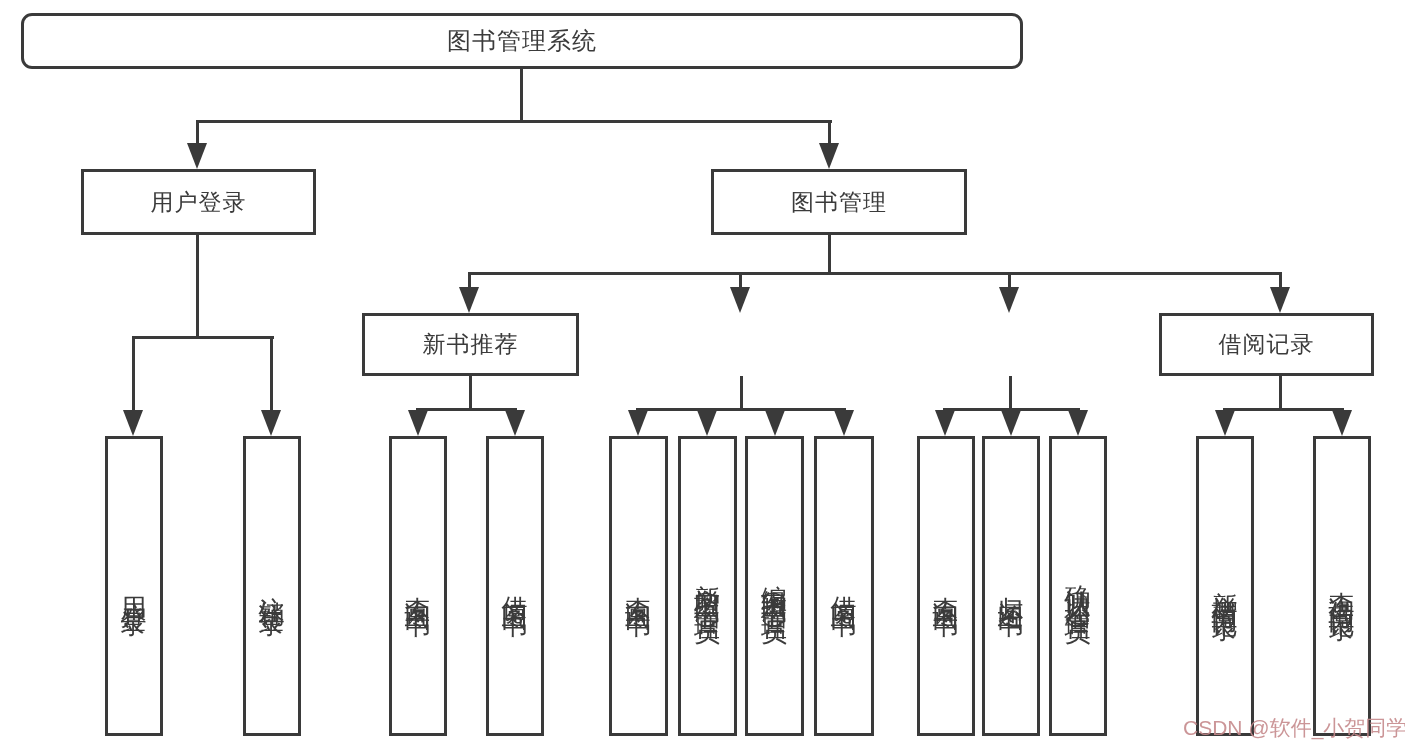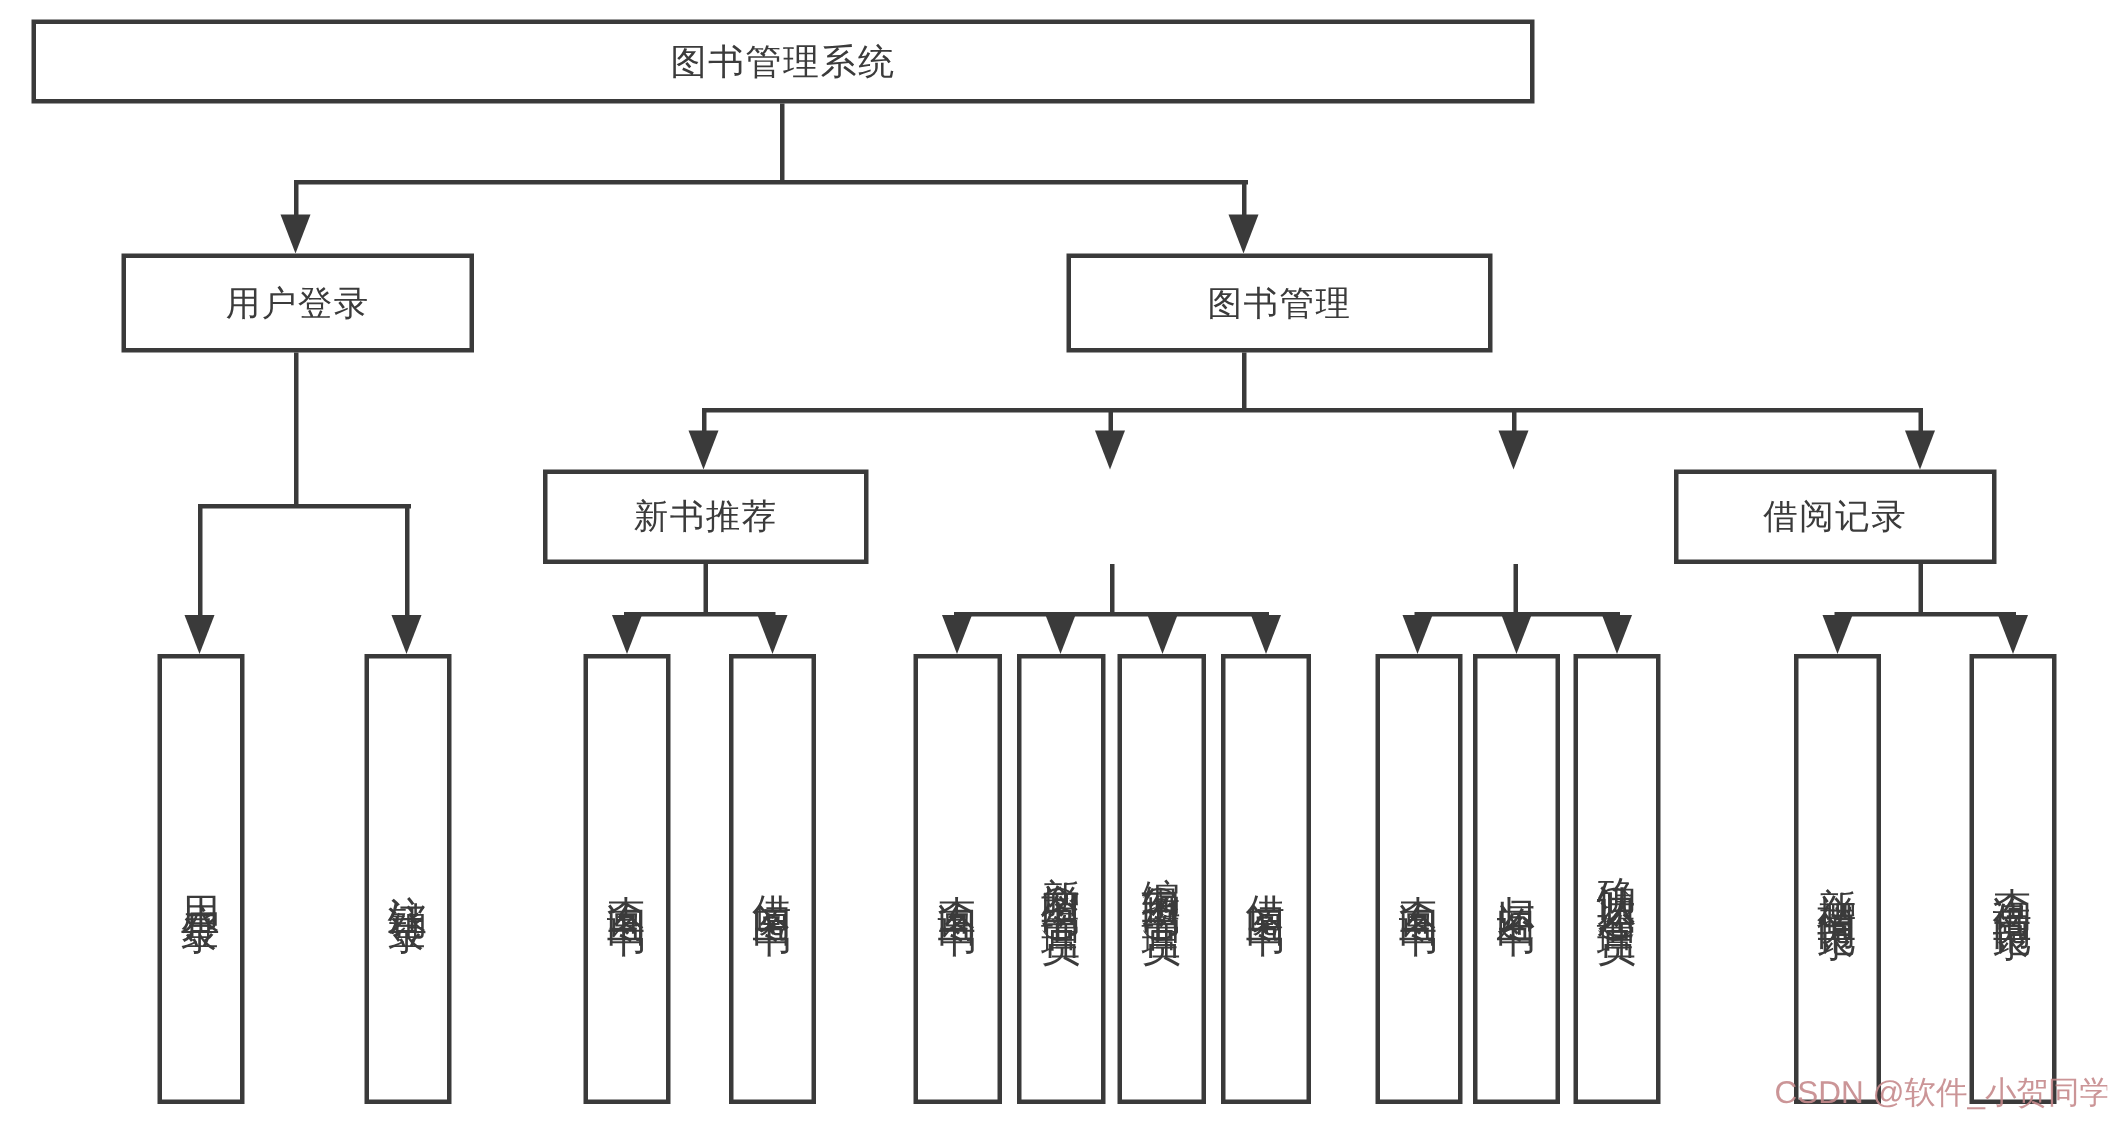"图书管理系统" .node-root { border-radius: none -> 11px }
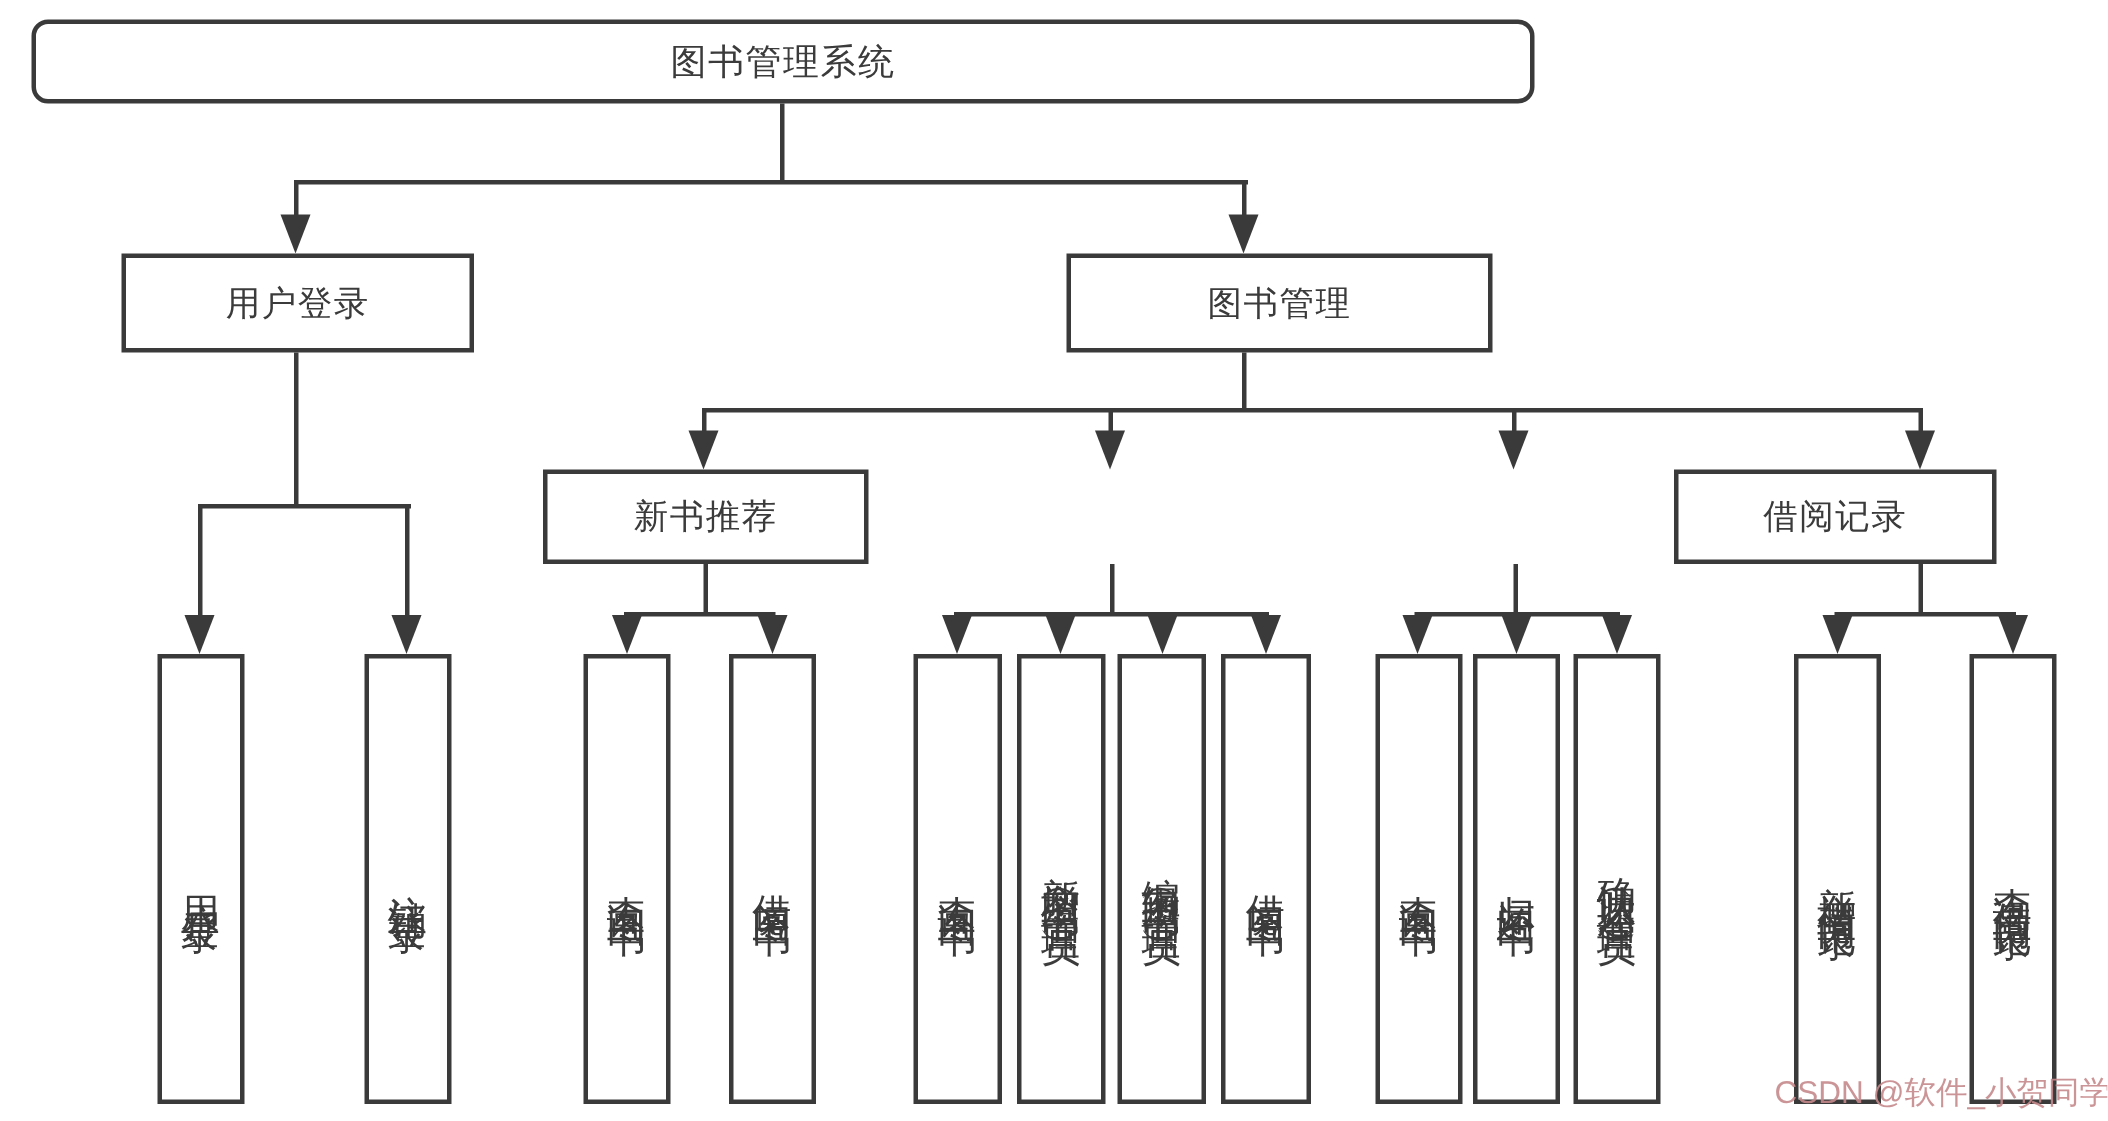"图书管理" div.node { width: 284px -> 256px }
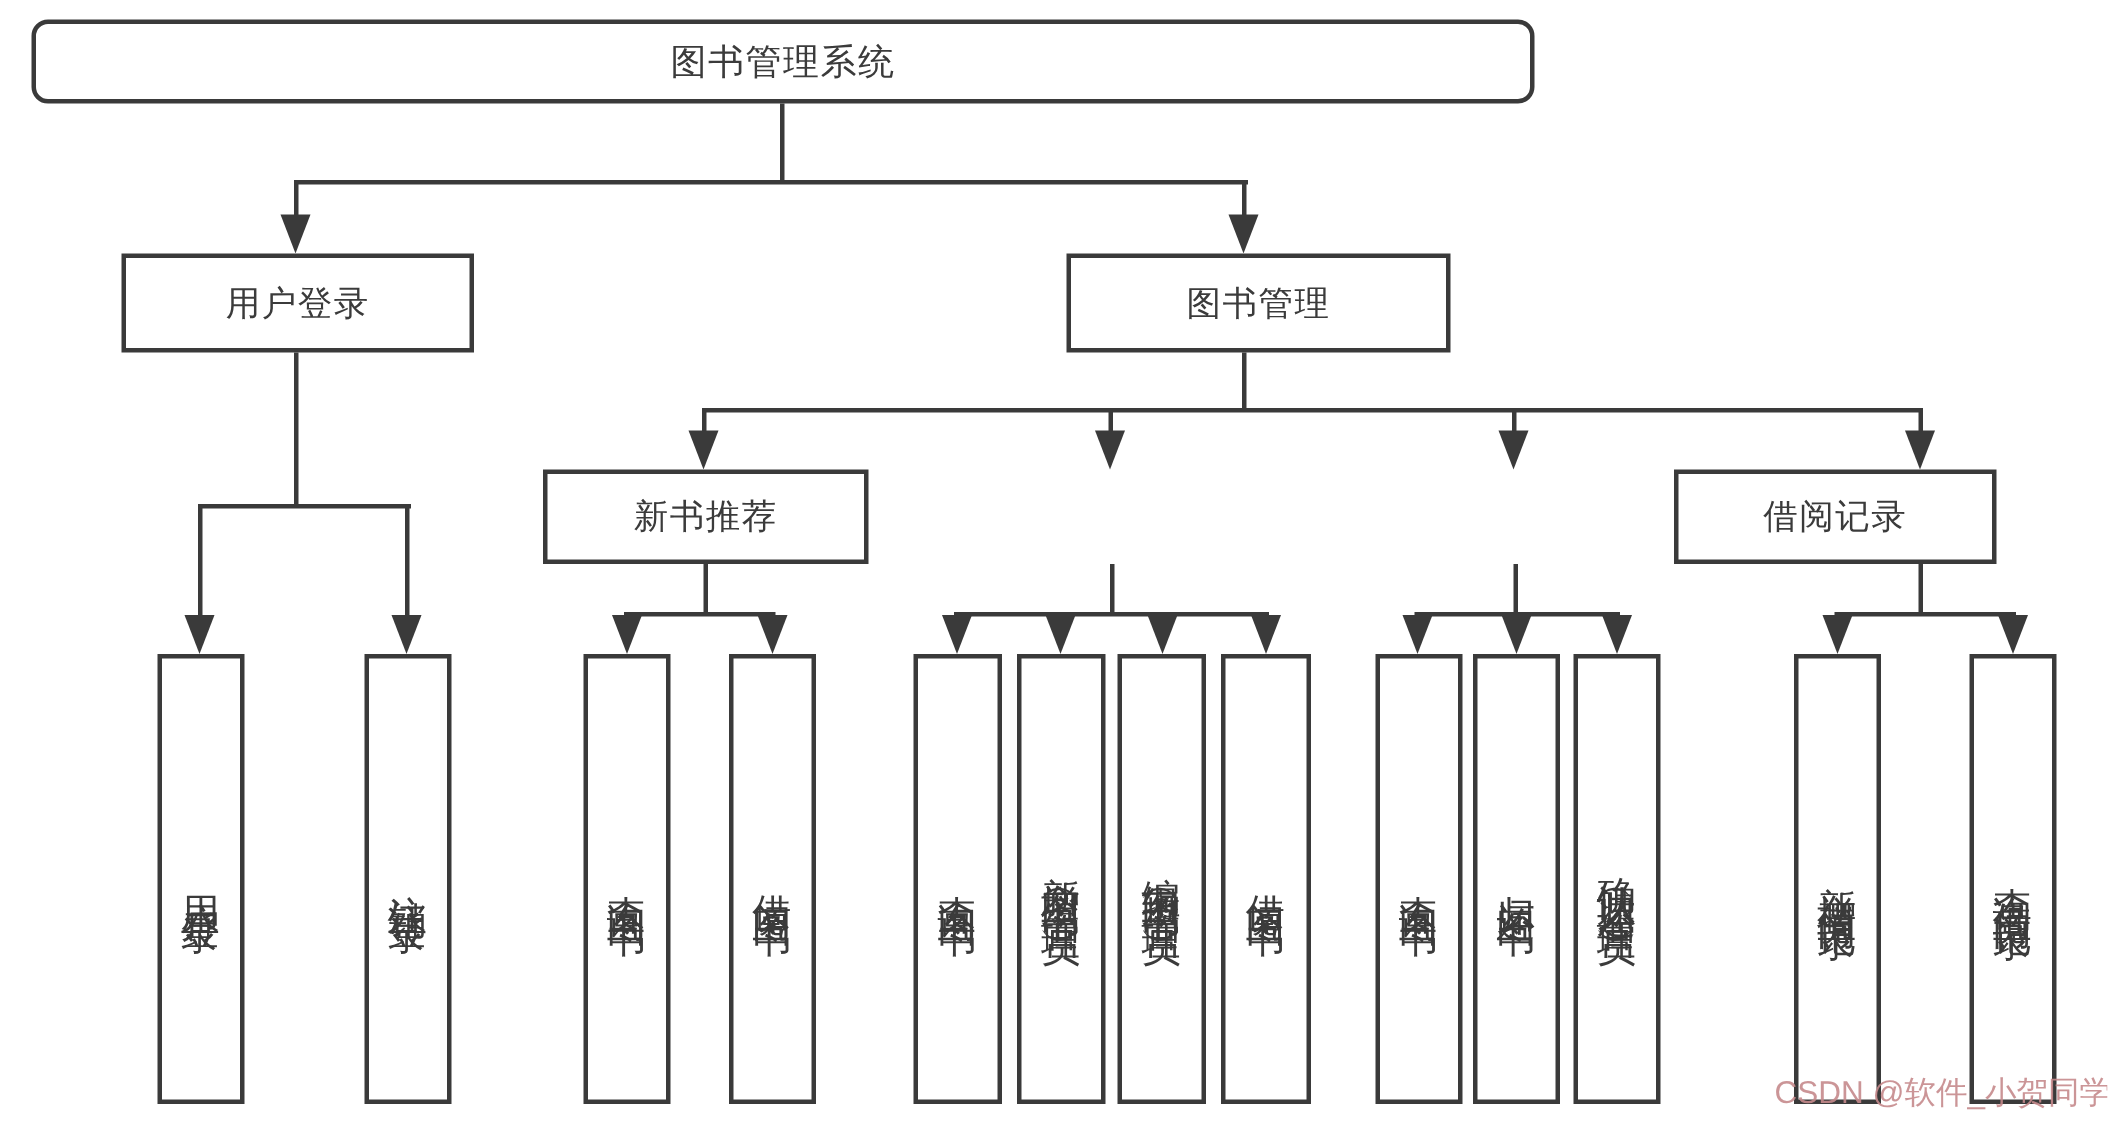"借阅记录" div.node { left: 1116px -> 1159px }
